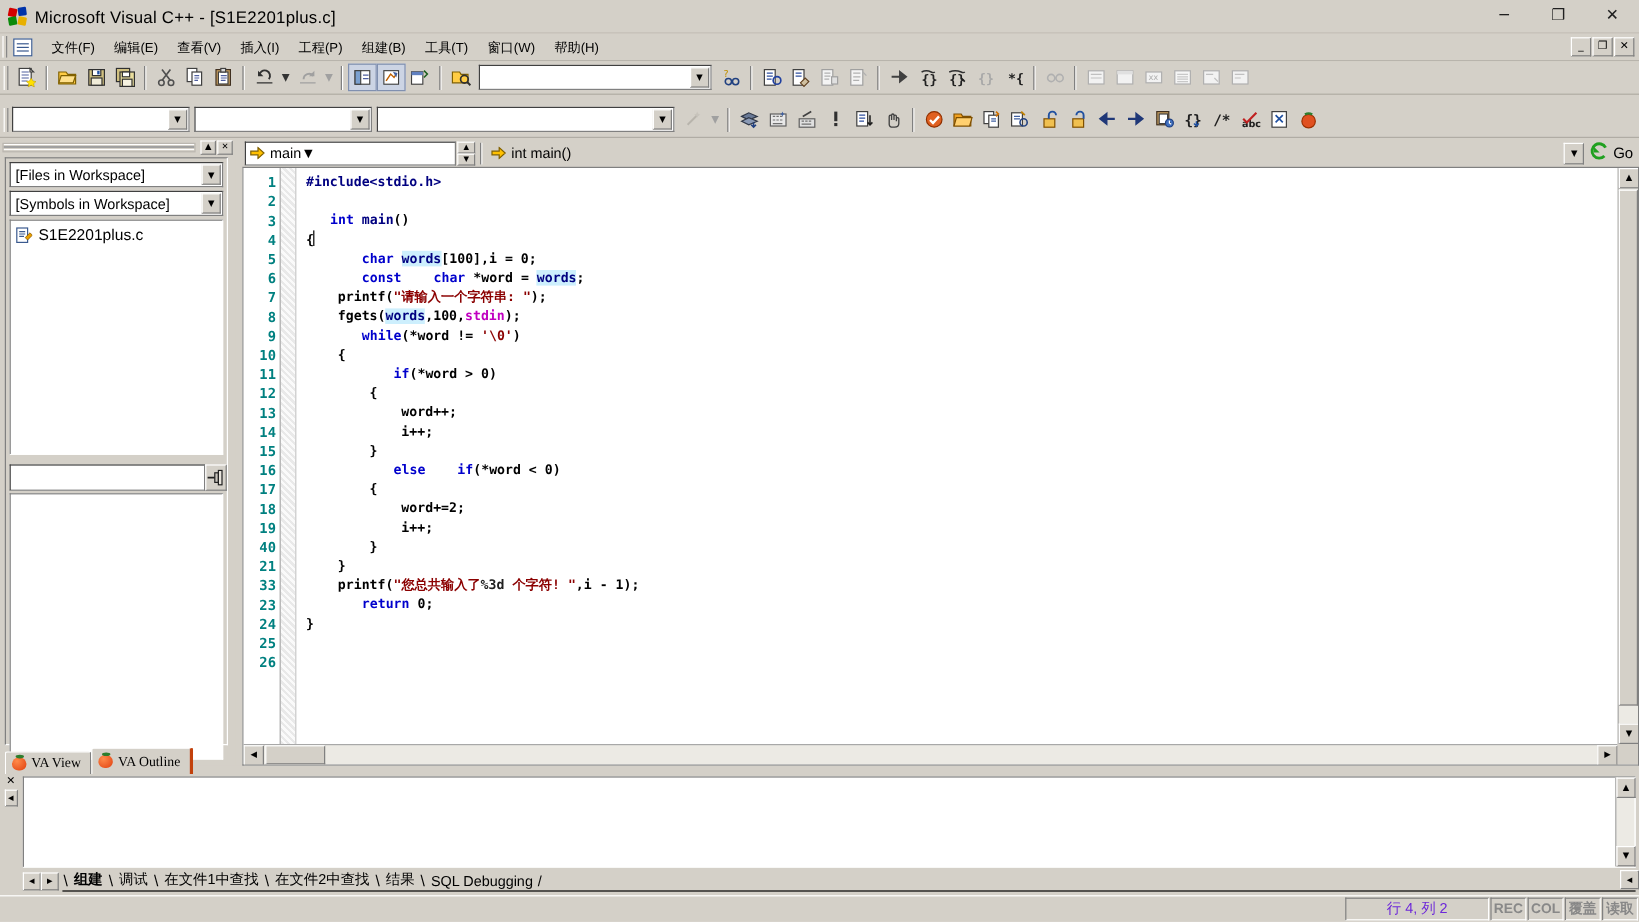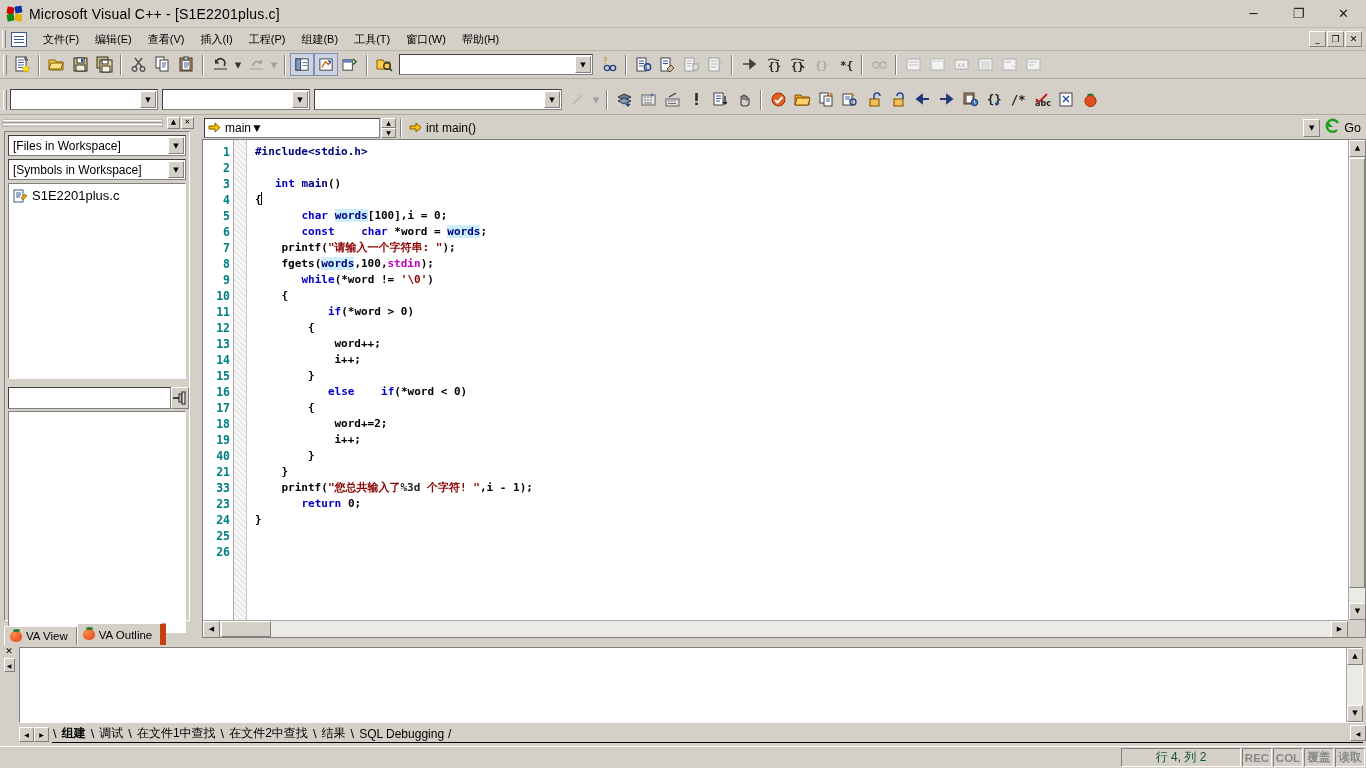"VA View" .ws-tabs { font-family: none -> Liberation Serif, serif }
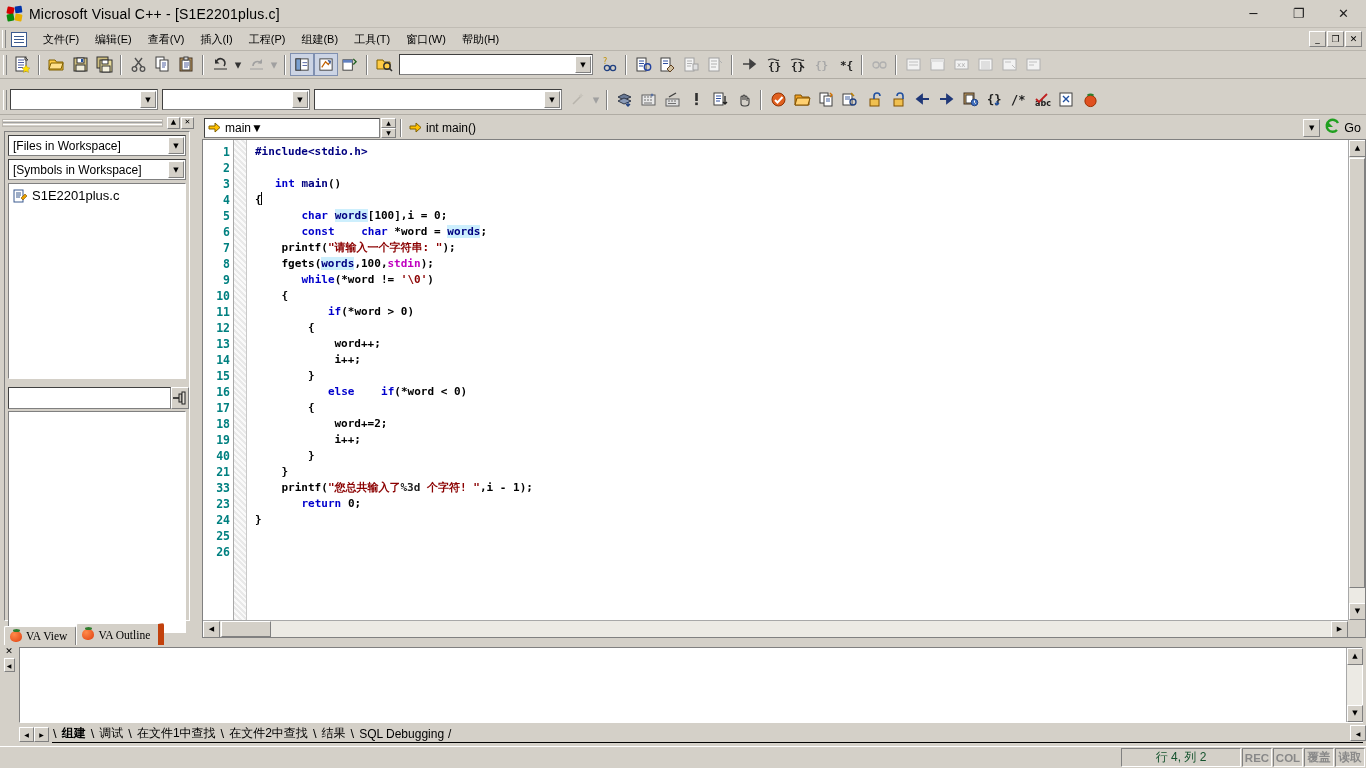"VA Outline" .ws-tab.active { border-right: 6px solid #c2410c -> 3px solid #c2410c }
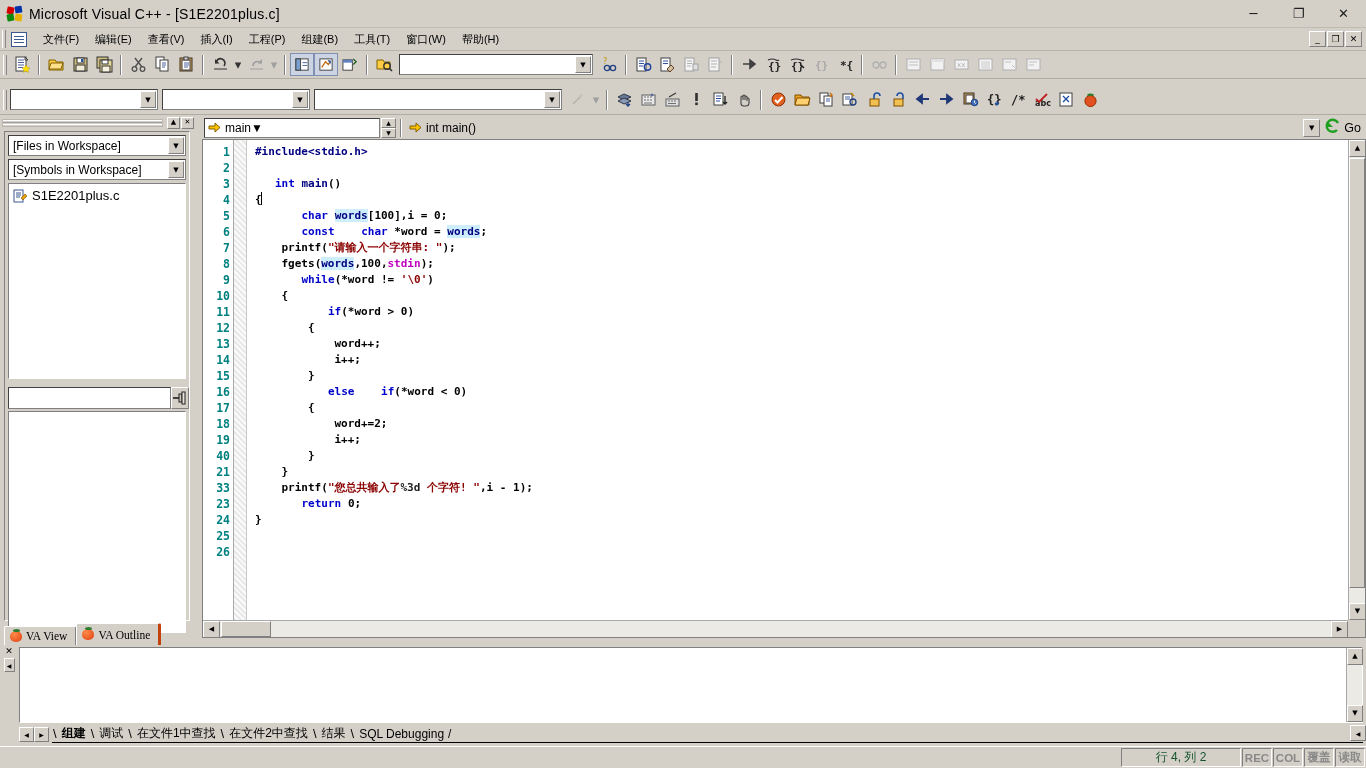"行 4, 列 2" .st-cell { color: #14532d -> #6d28d9 }
